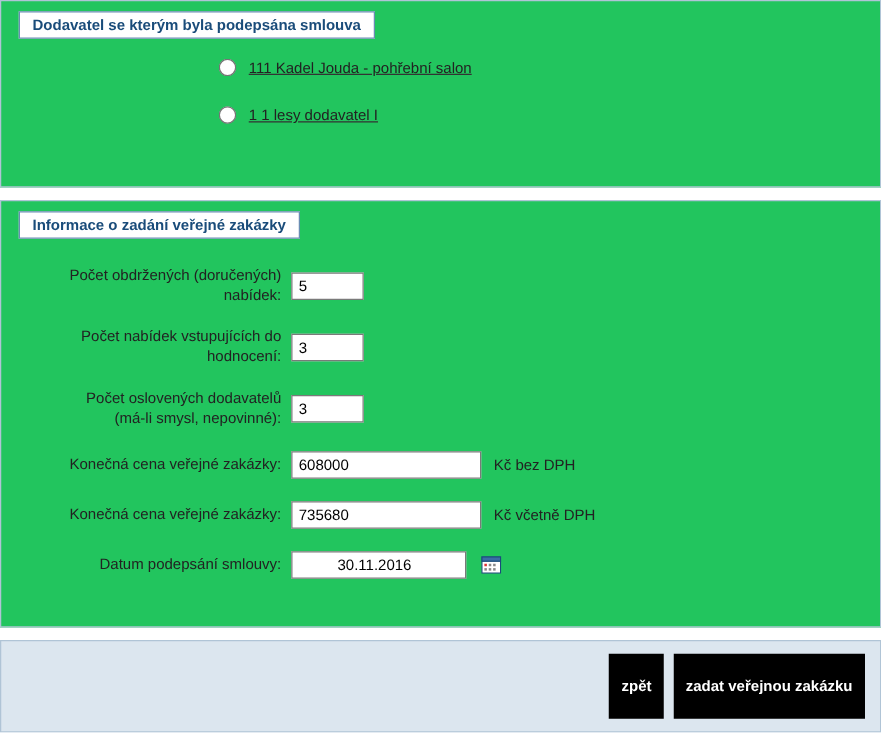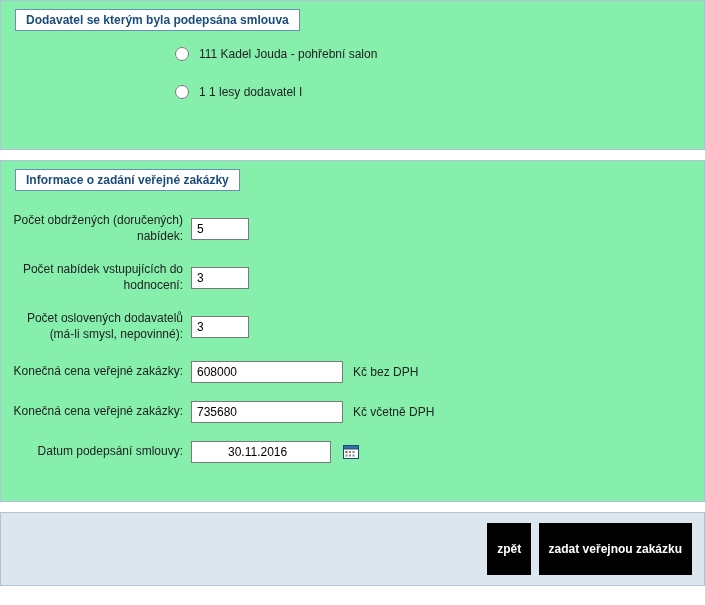"Dodavatel se kterým byla podepsána" .panel { background: #86efac -> #22c55e }
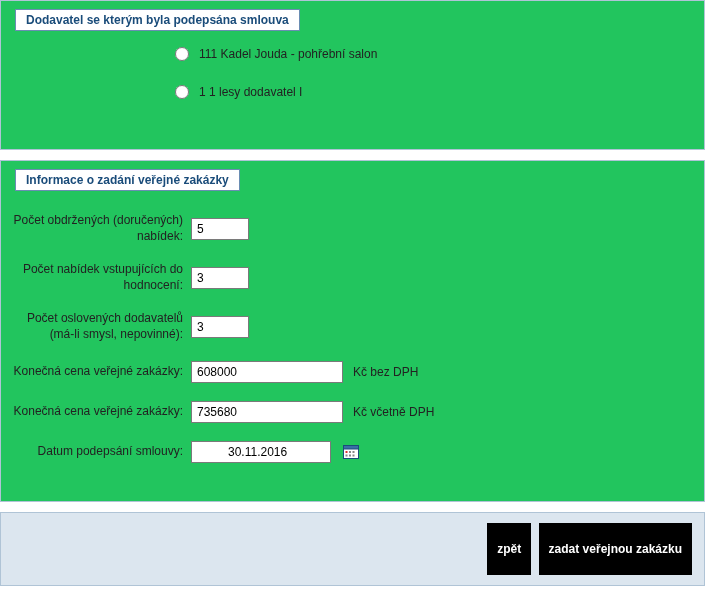"111 Kadel Jouda - pohřební" .supplier-list { text-decoration: none -> underline }
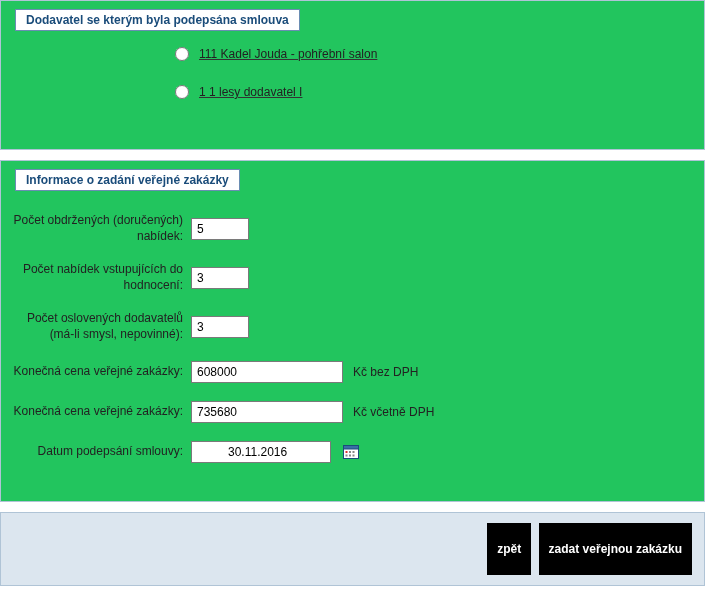"Počet obdržených (doručených) nabídek:" .form-rows { margin-left: none -> 42px }
